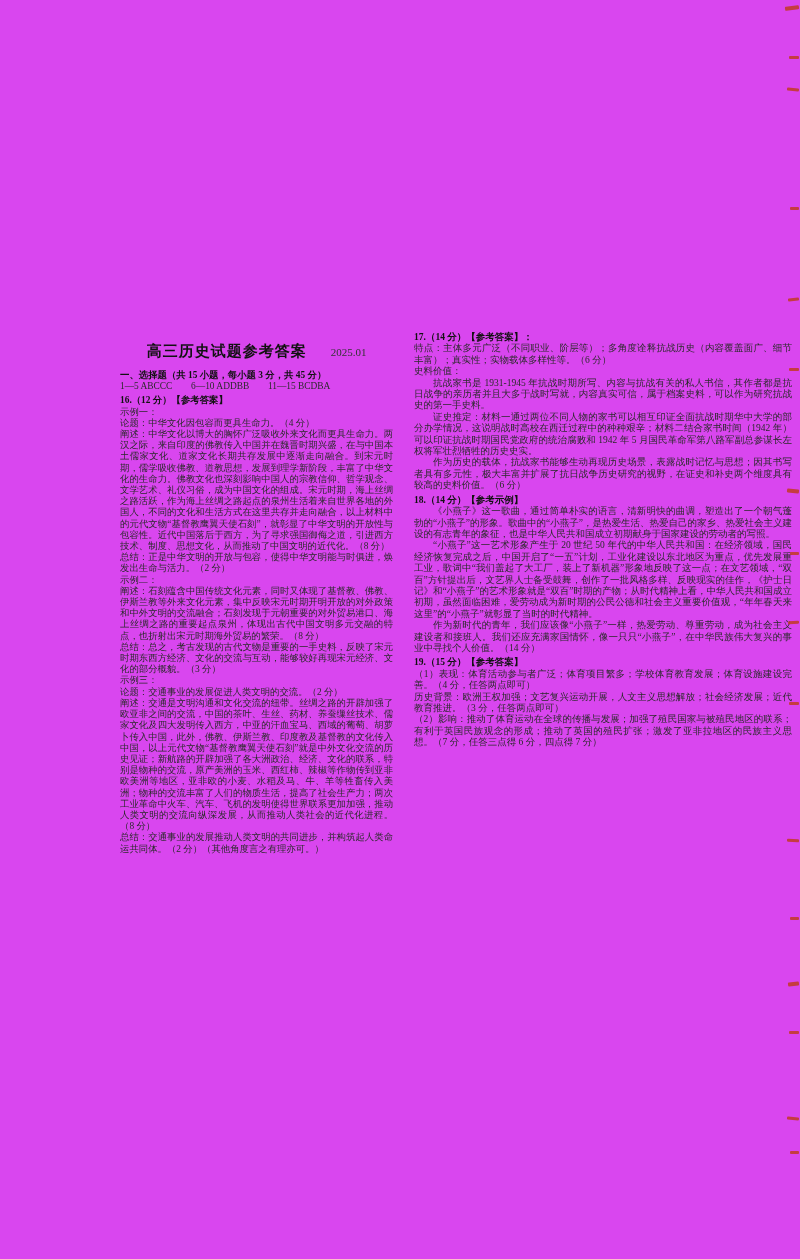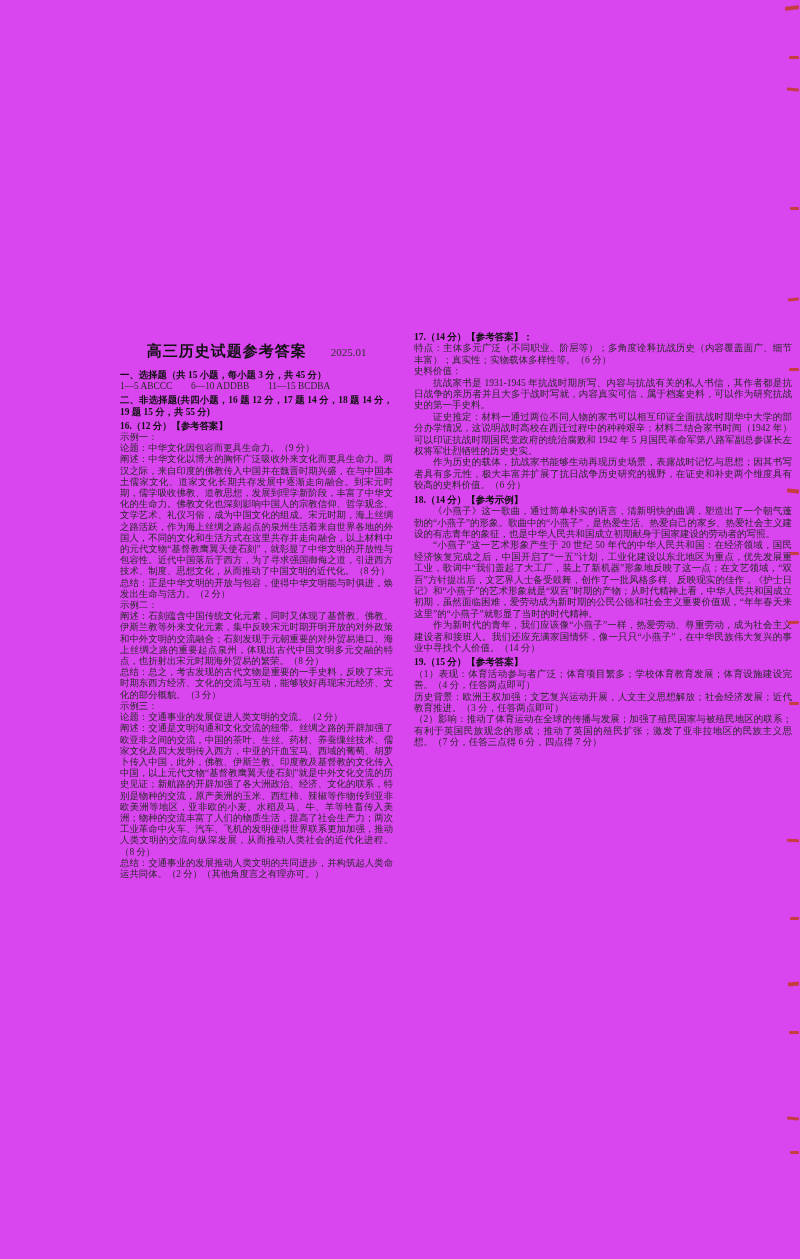"二、非选择题(共四小题，16 题 12 分，17 题" p.para { html: <p>二、非选择题(共四小题，16 题 12 分，17 题 14 分，18 题 14 分，19 题 15 分，共 55 分)</p> -> none }
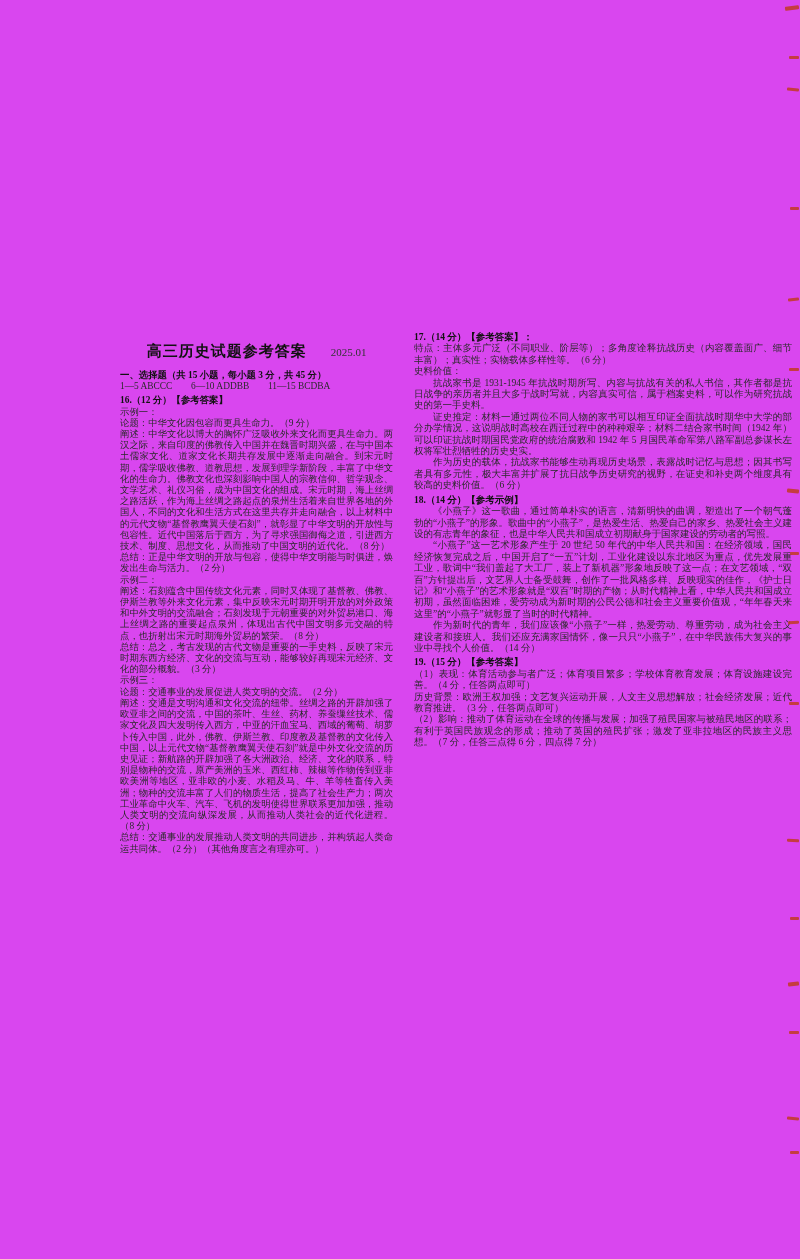"论题：中华文化因包容而更具生命力。（9 分）" p.para { text: 9 -> 4 }
